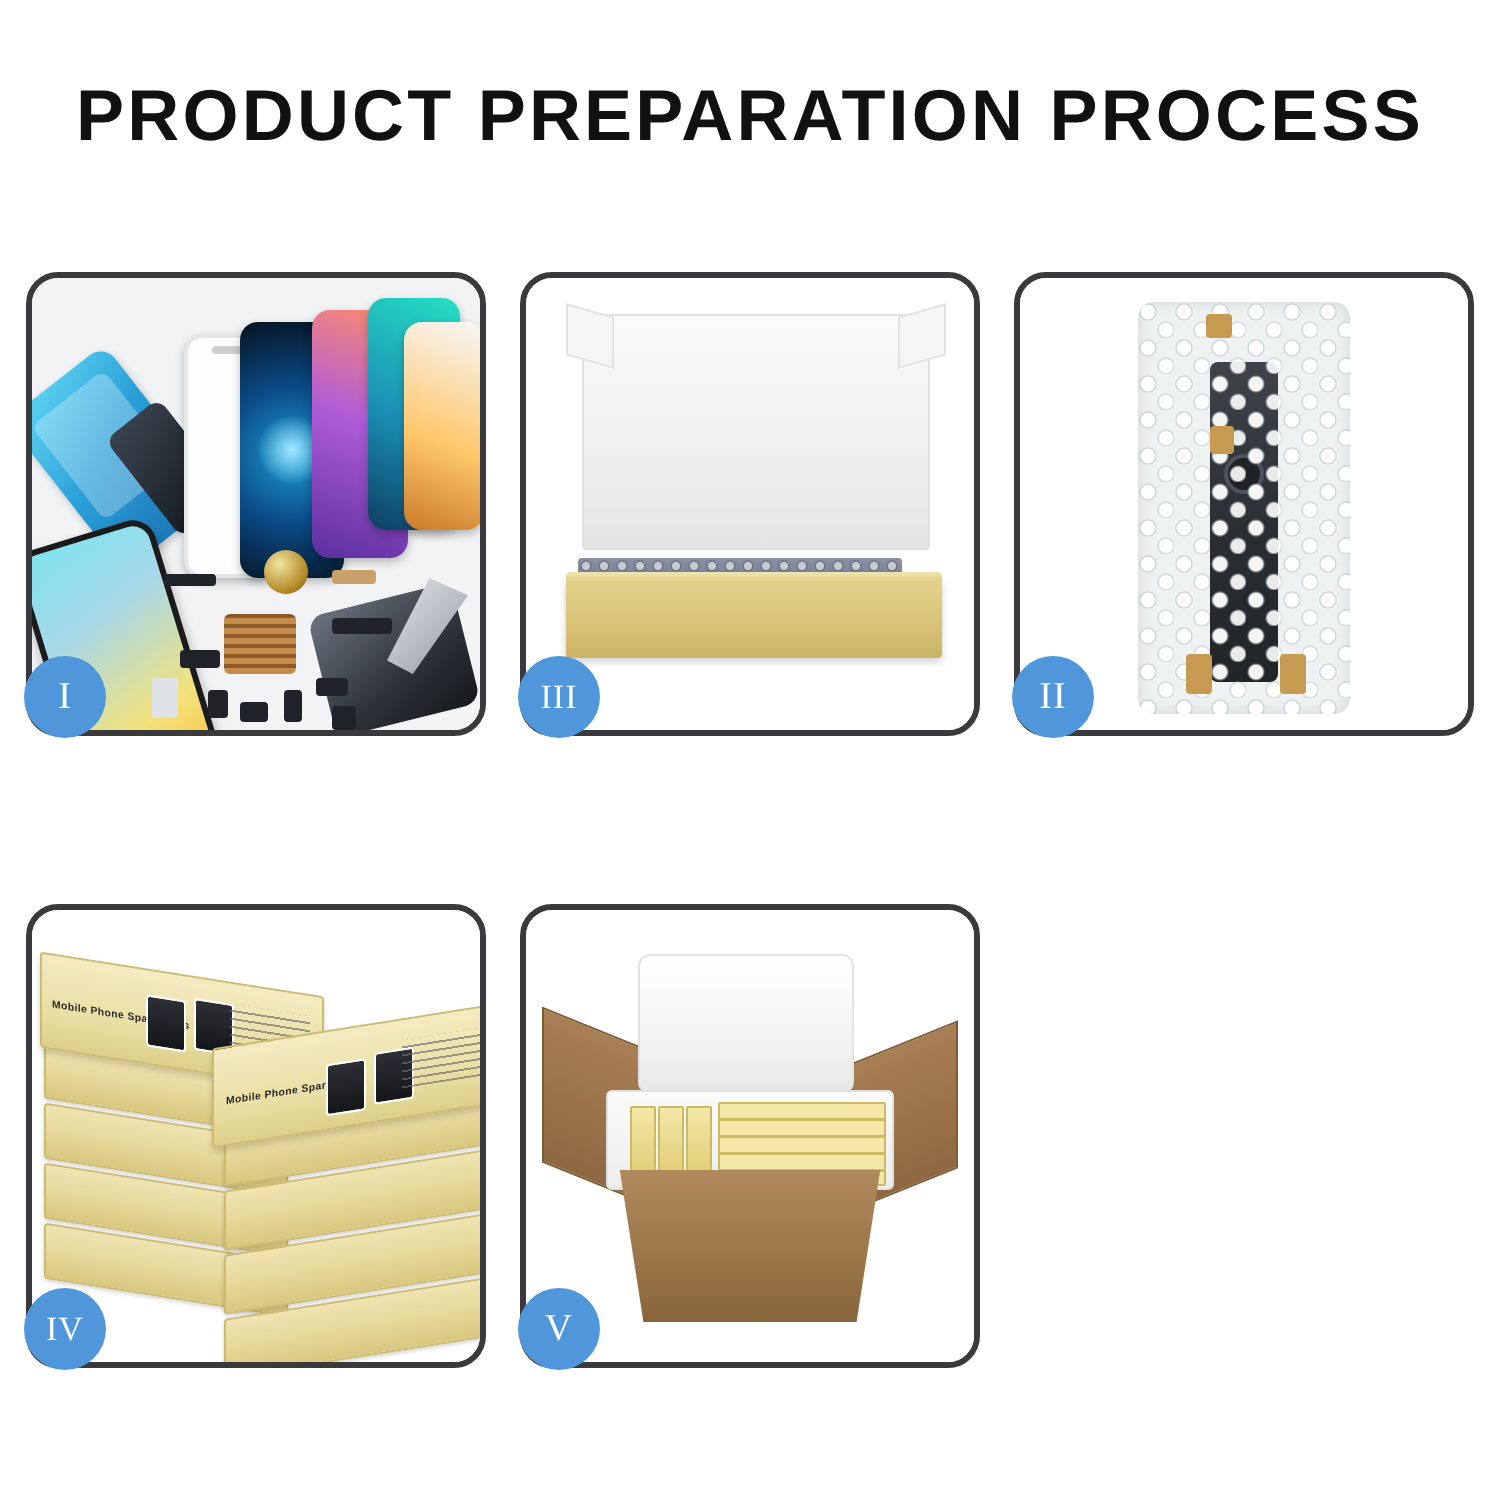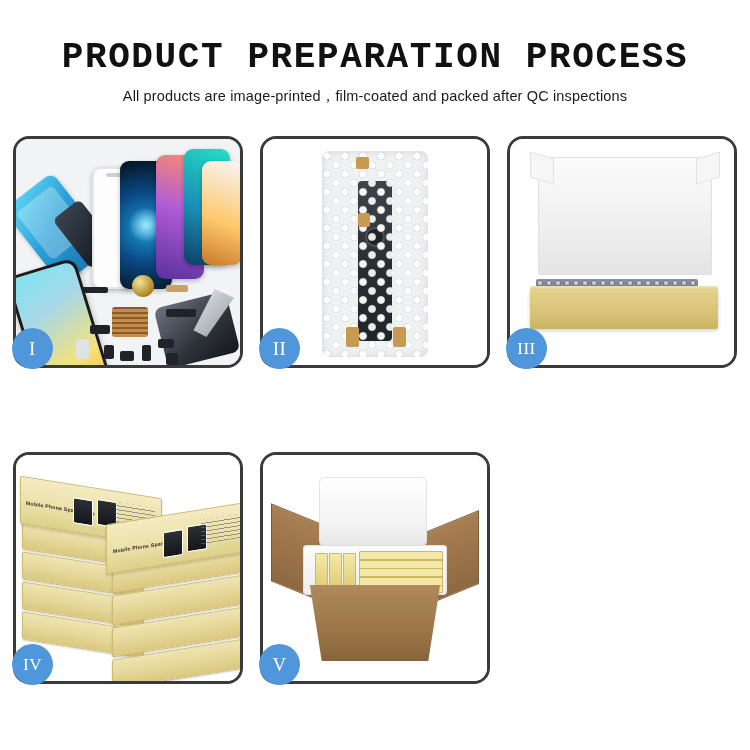"PRODUCT PREPARATION PROCESS" .title { font-family: Liberation Mono, monospace -> Liberation Sans, sans-serif }
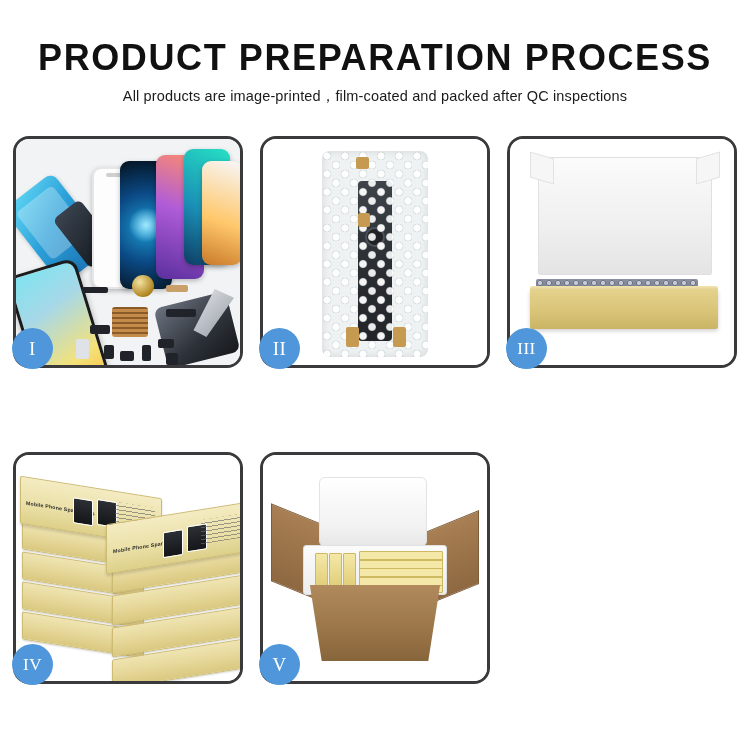"All products are" div.subtitle { html: <div>All products are image-printed，film-coated and packed after QC inspections</div> -> none }
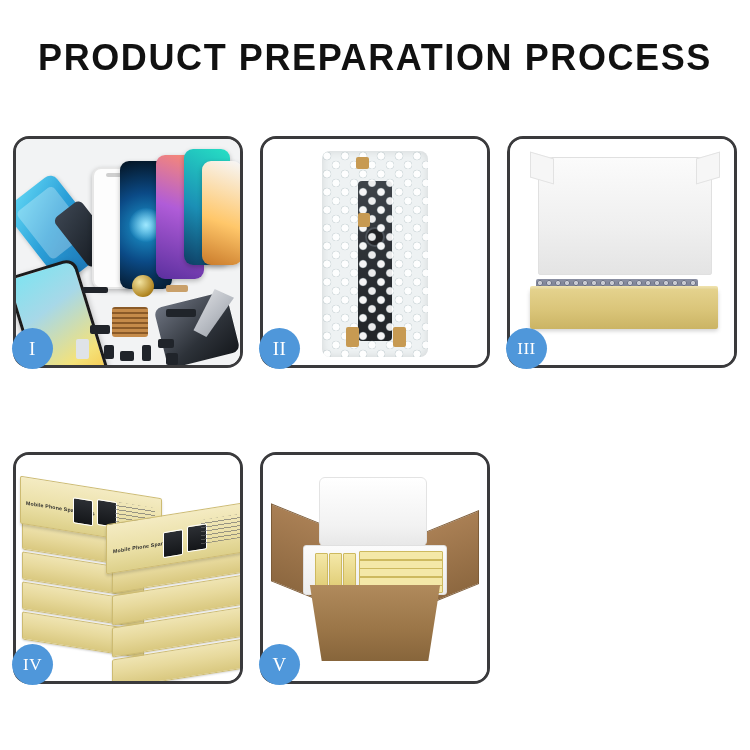"II" div.panel { order: before "III" -> after "III" }
